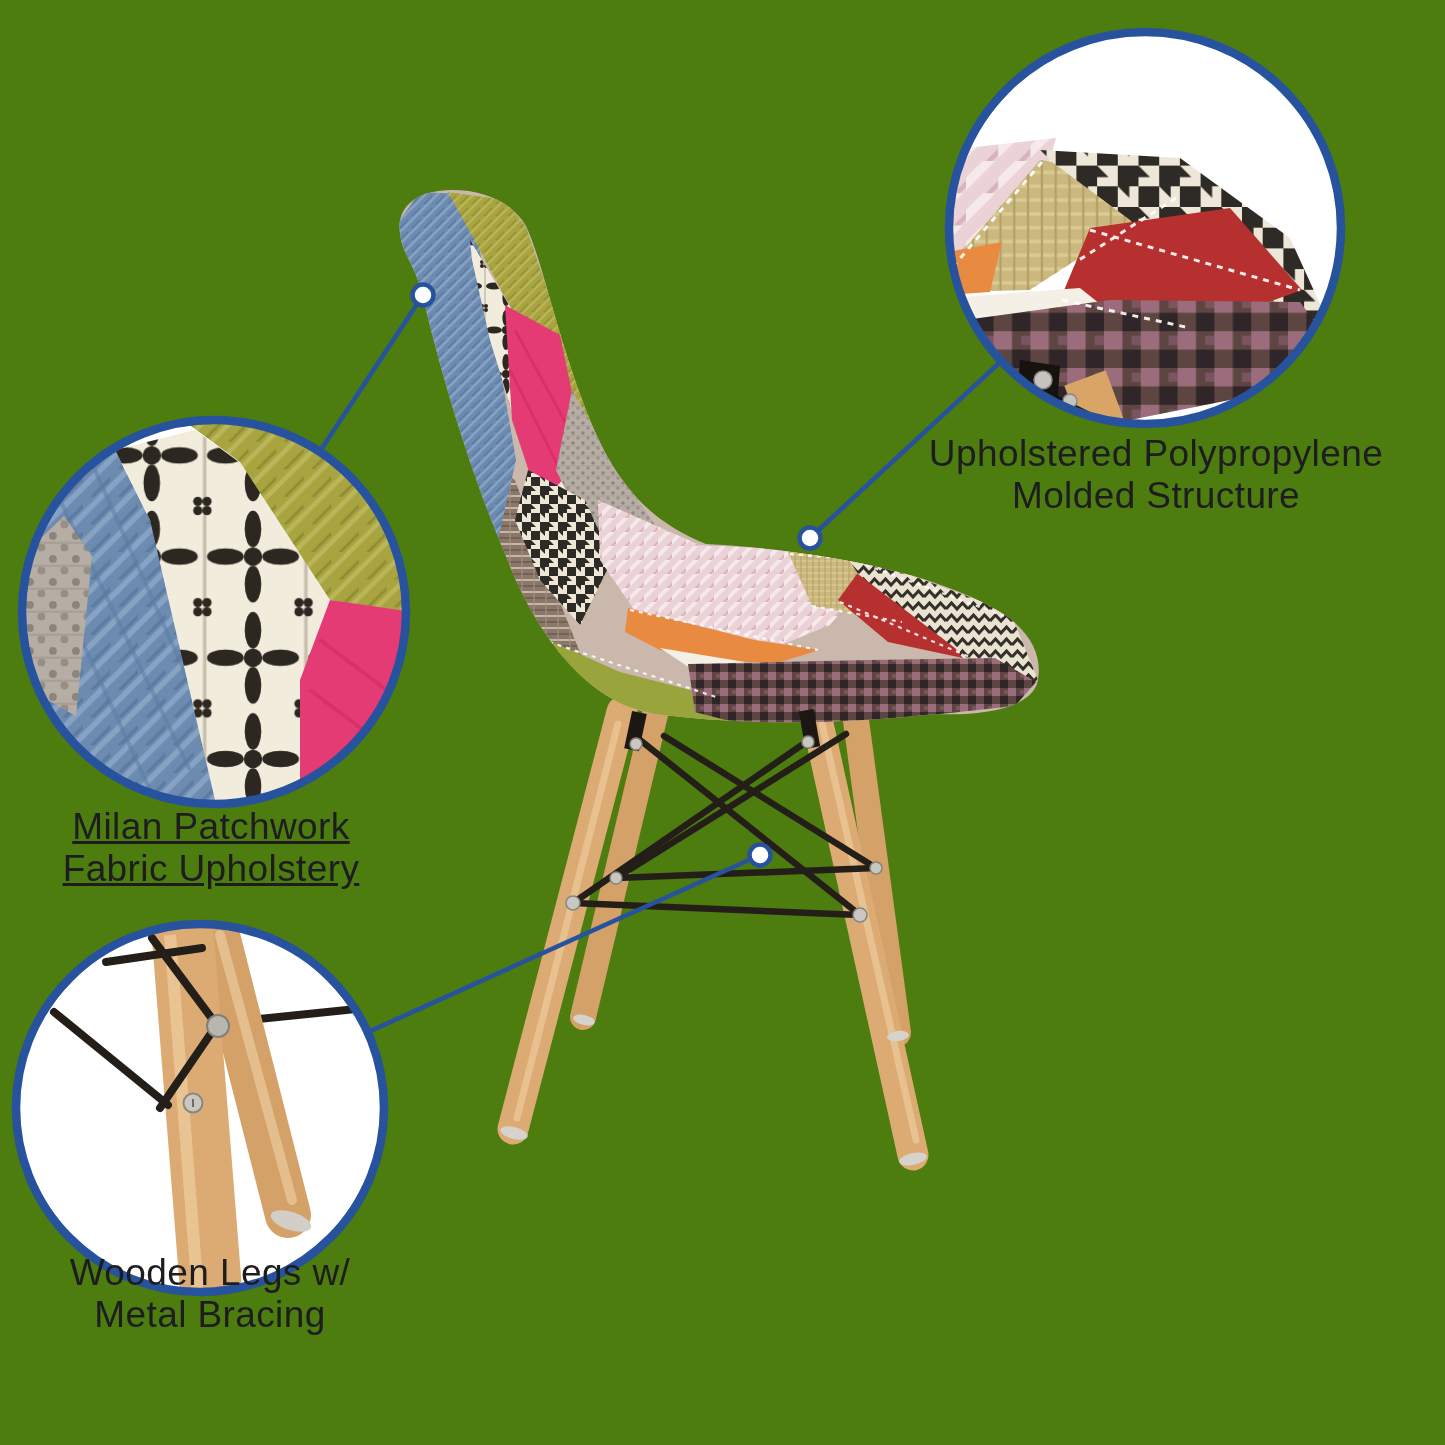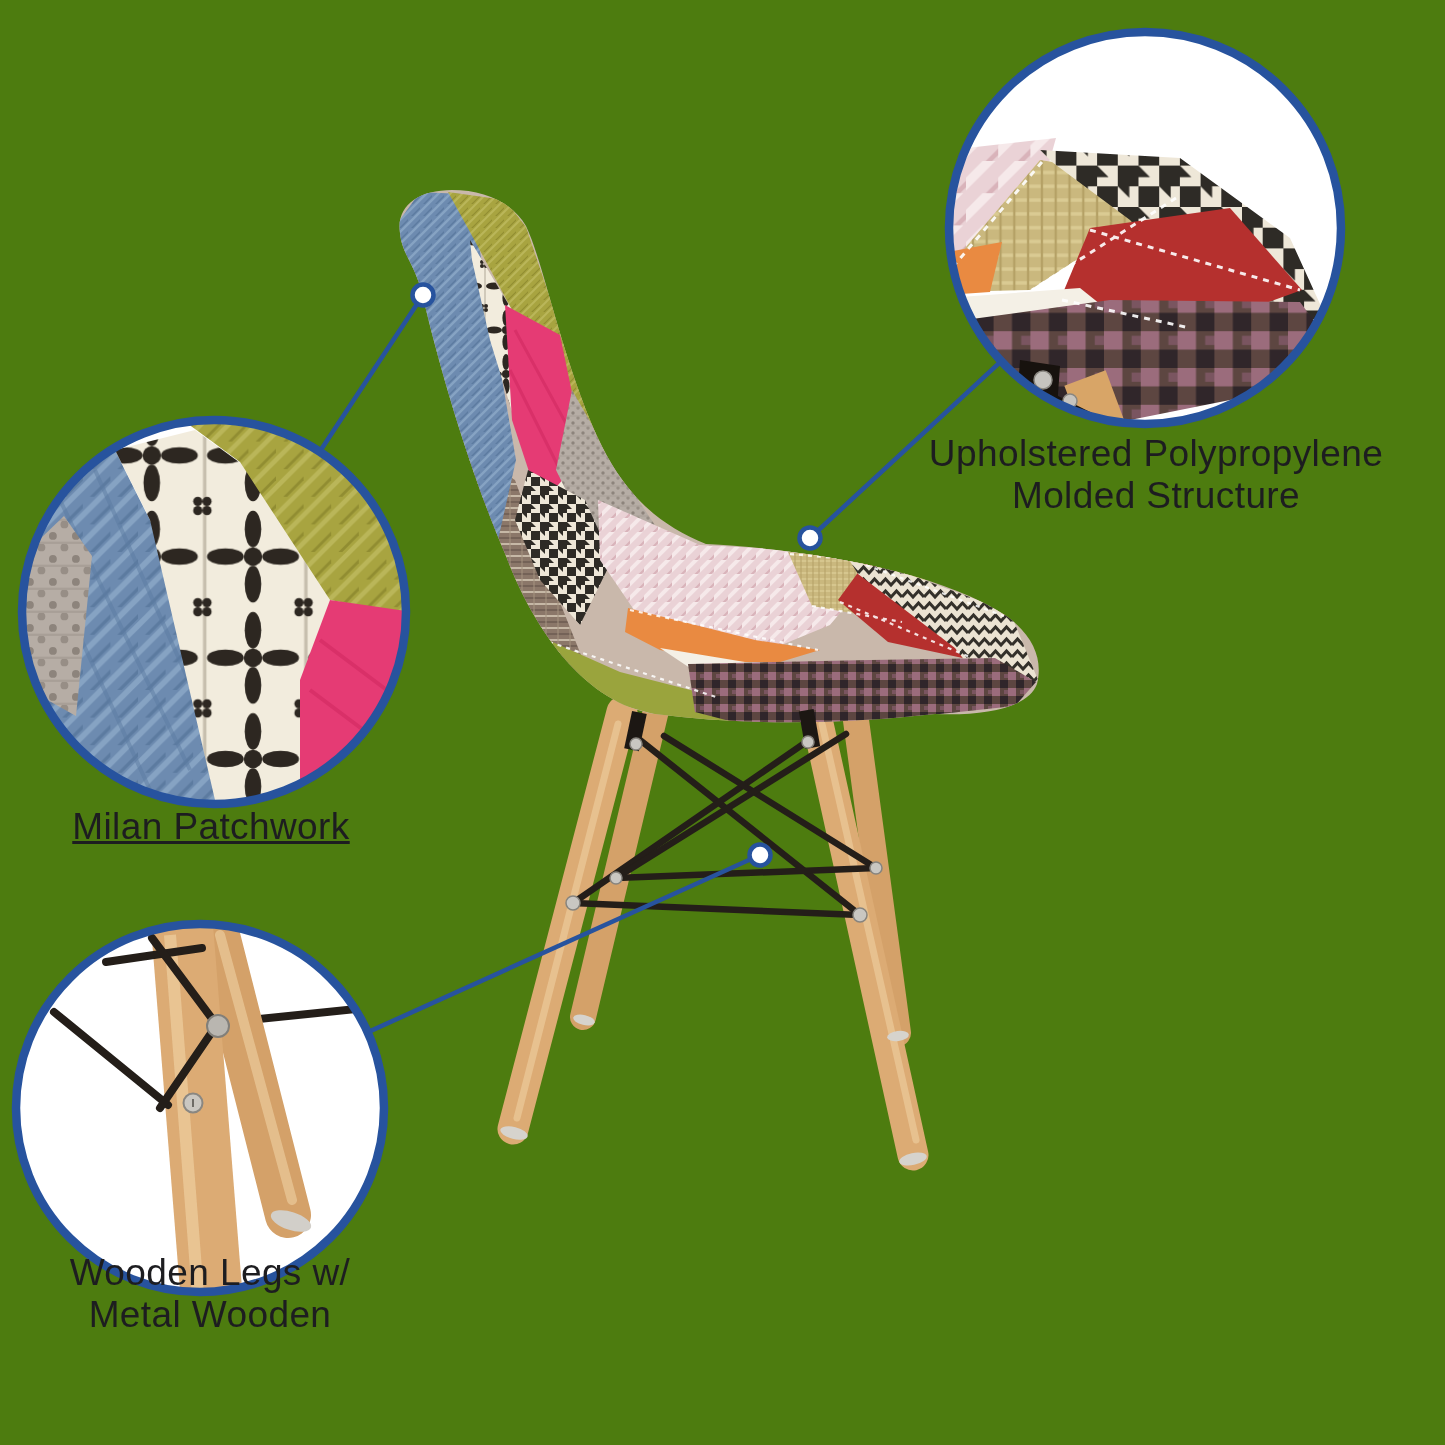"Fabric Upholstery" span { html: none -> <span>Fabric Upholstery</span> }
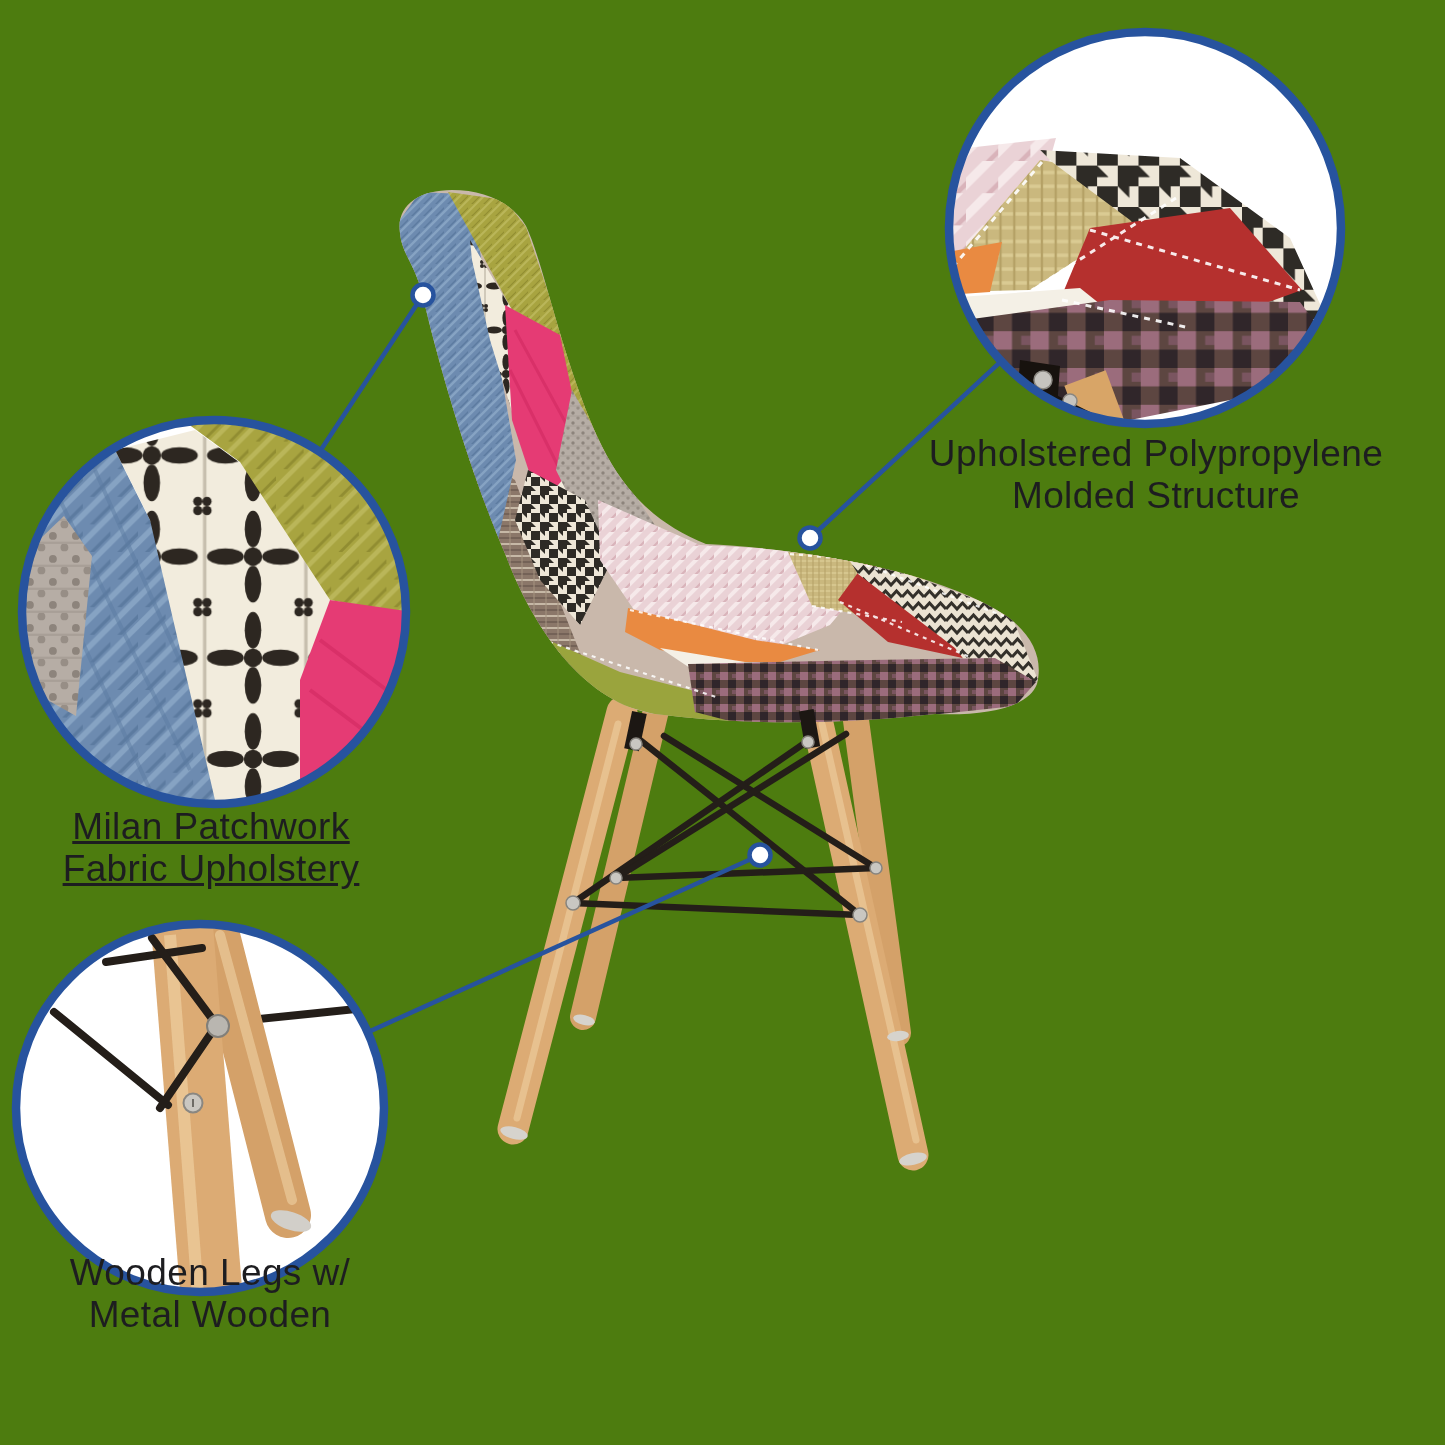"Metal Wooden" span { text: Wooden -> Bracing }
